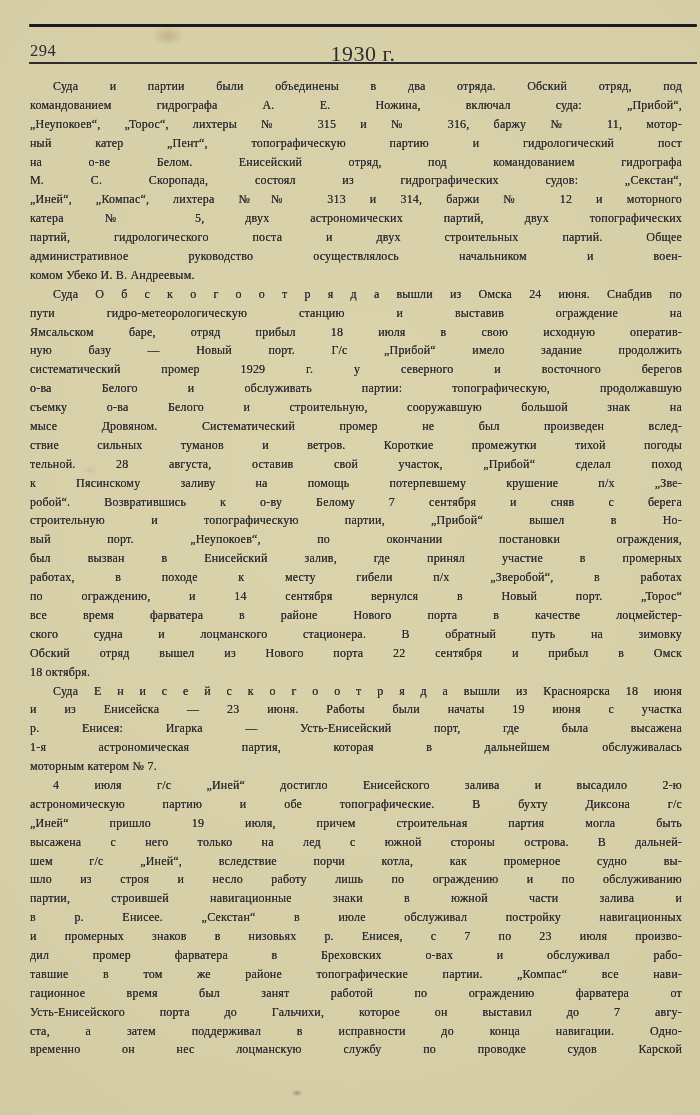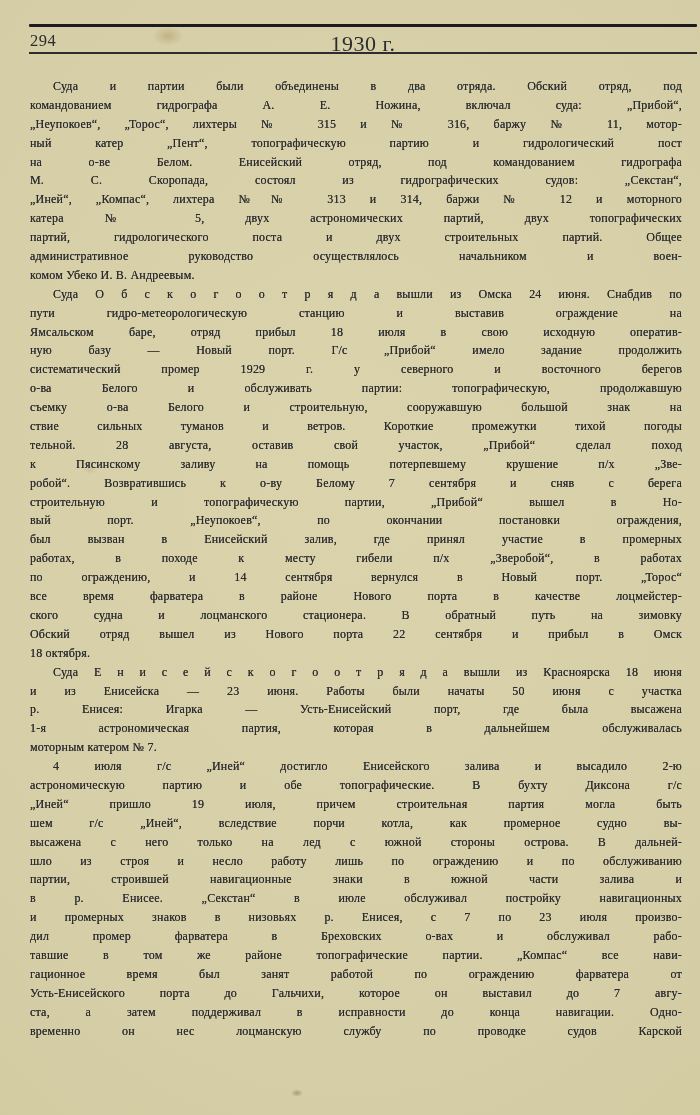"294" .head-row { margin-top: 1px -> 11px }
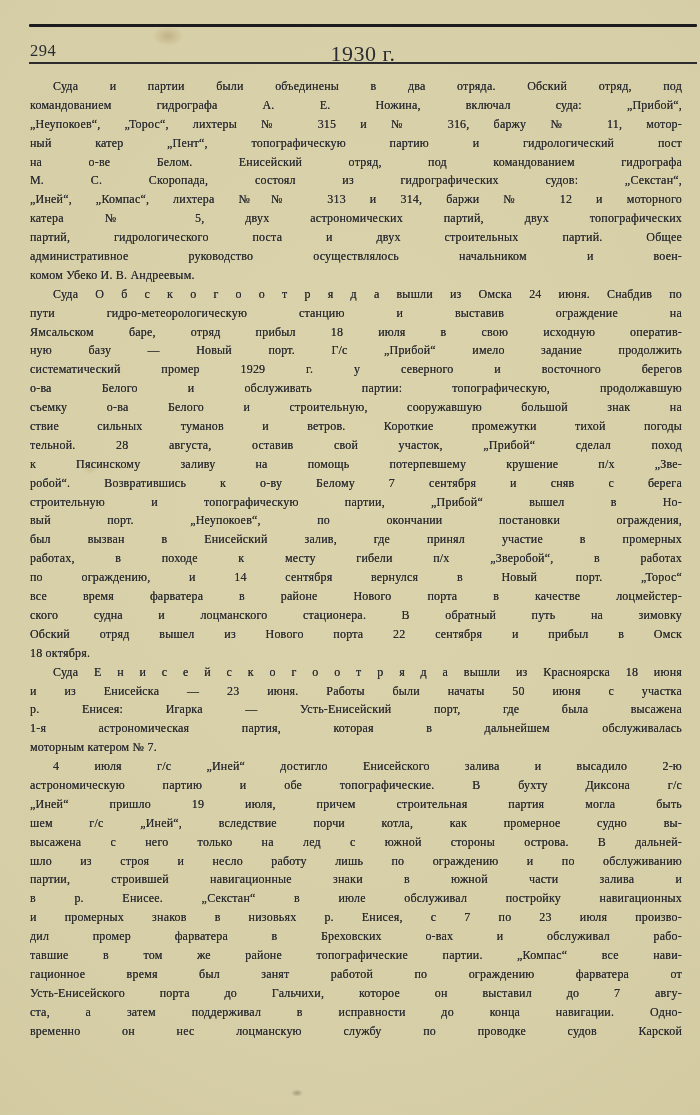"мысе Дровяном. Систематический промер не" div.line { html: none -> <div>мысе Дровяном. Систематический промер не был произведен вслед-</div> }
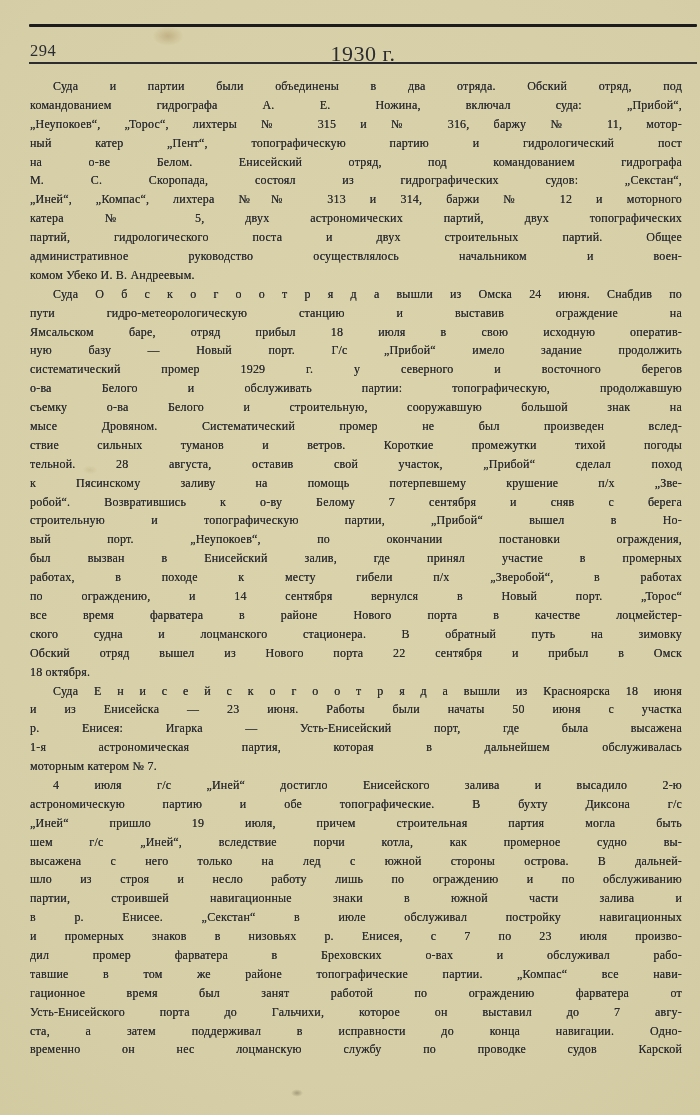"и из Енисейска — 23" div.line { text: 50 -> 19 }
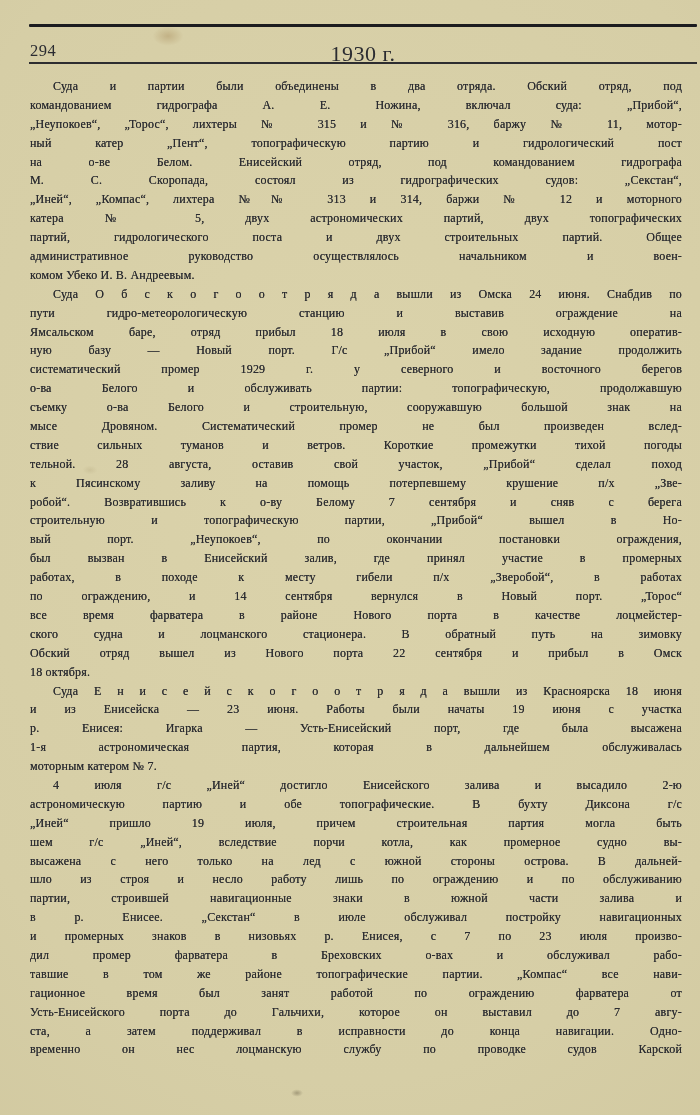"шем г/с „Иней“, вследствие порчи" div.line { order: before "высажена с него только на" -> after "высажена с него только на" }
